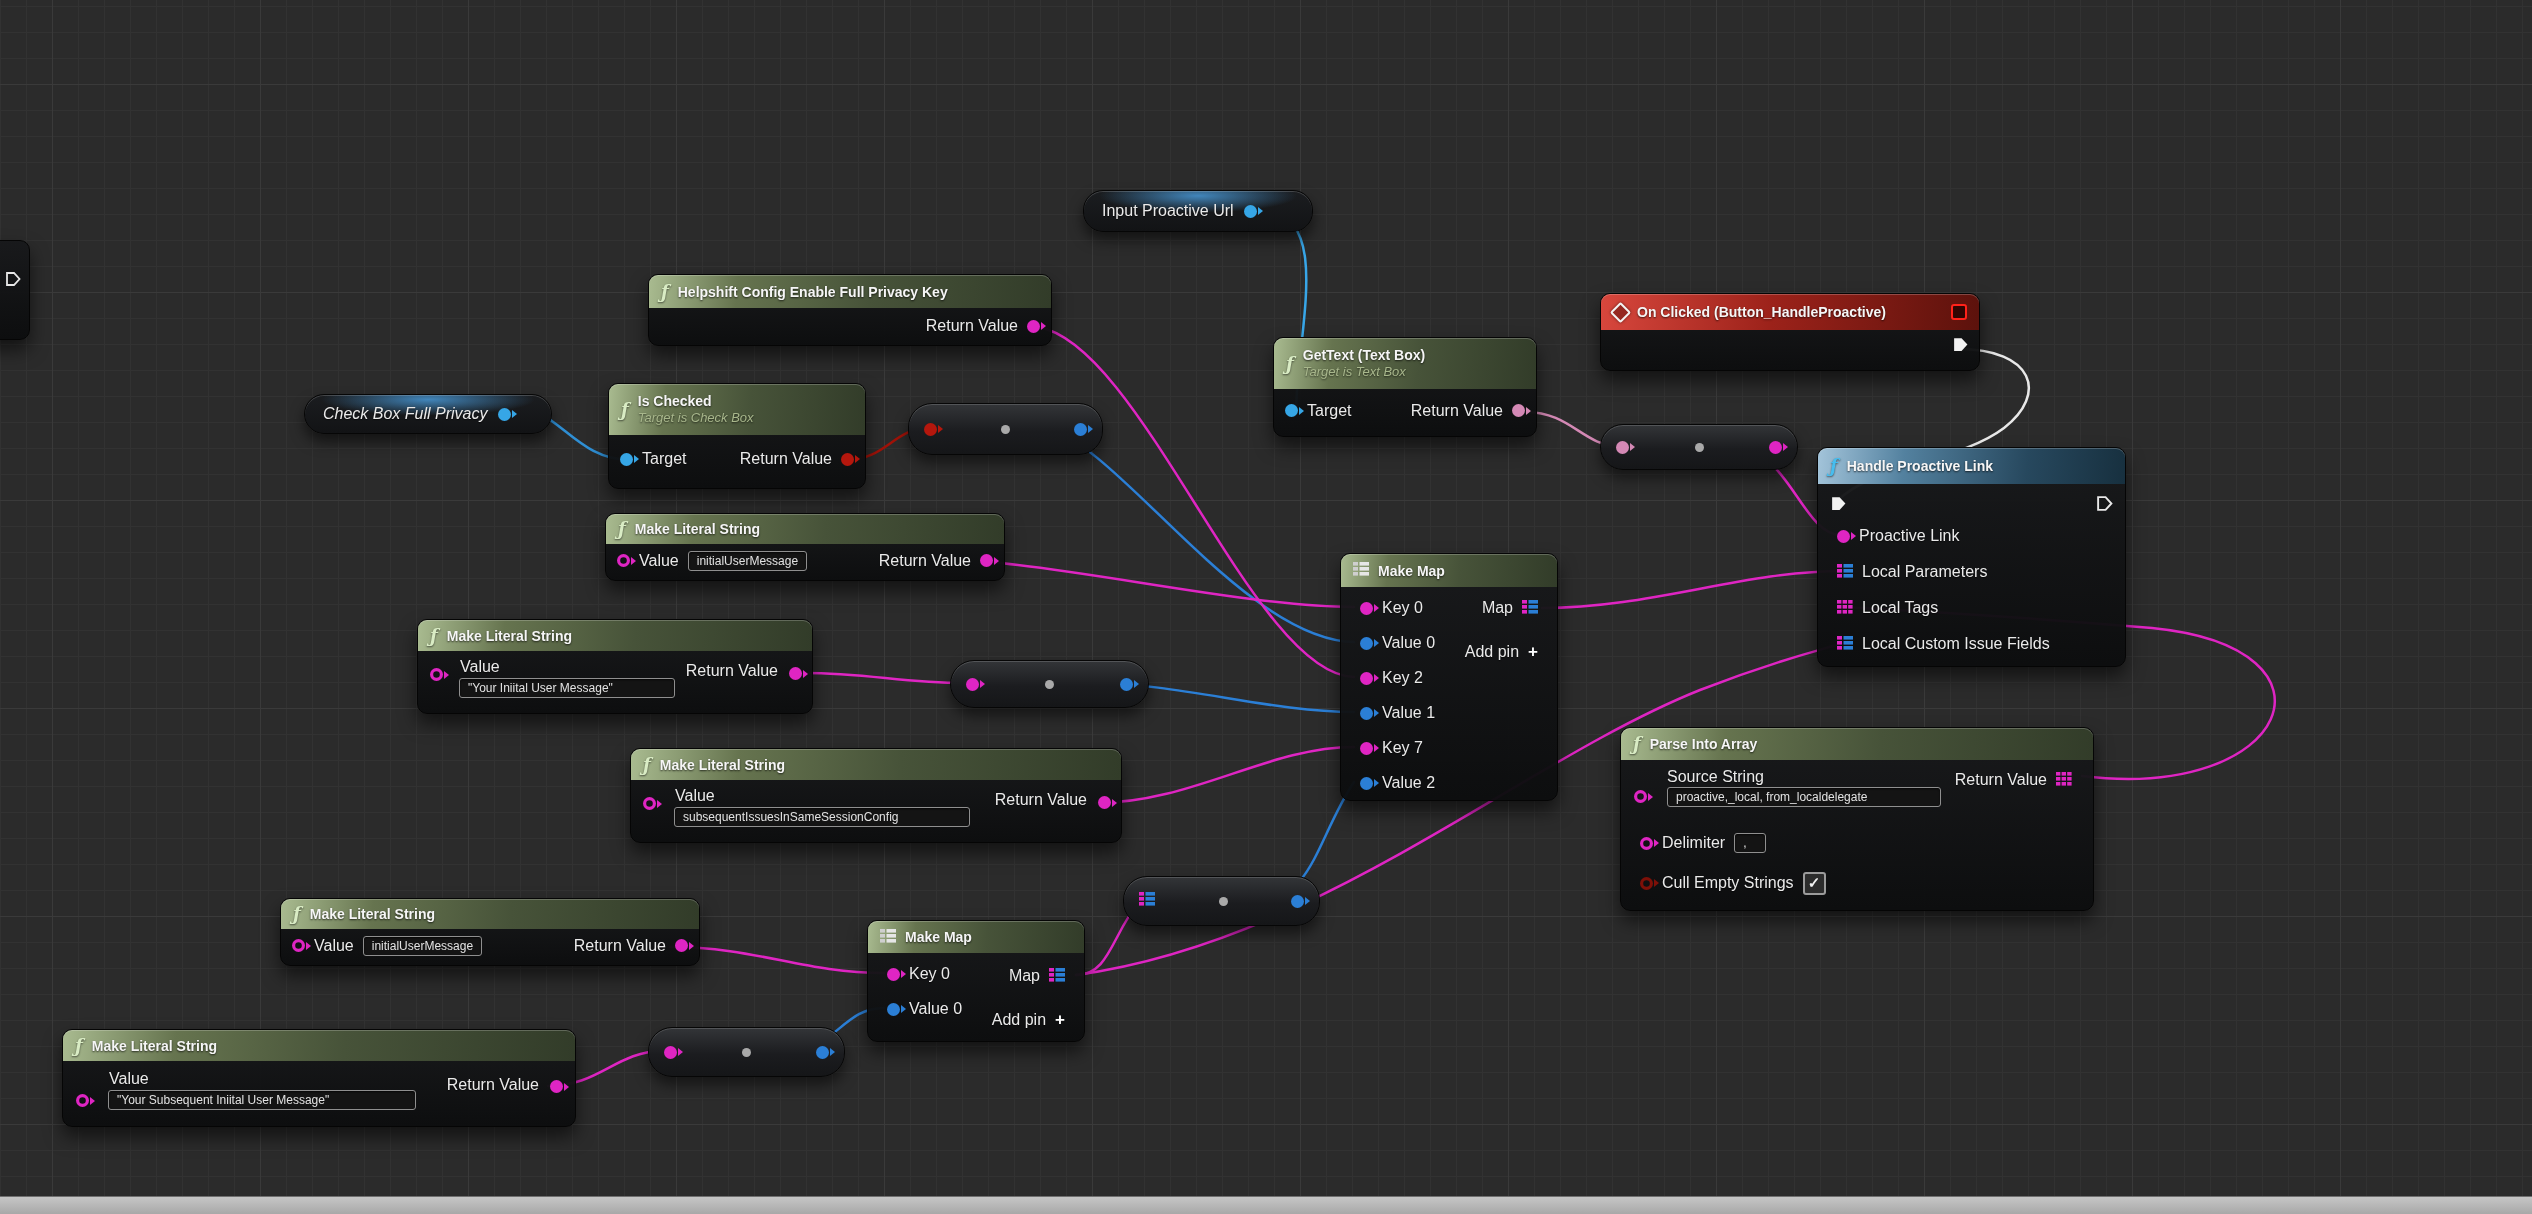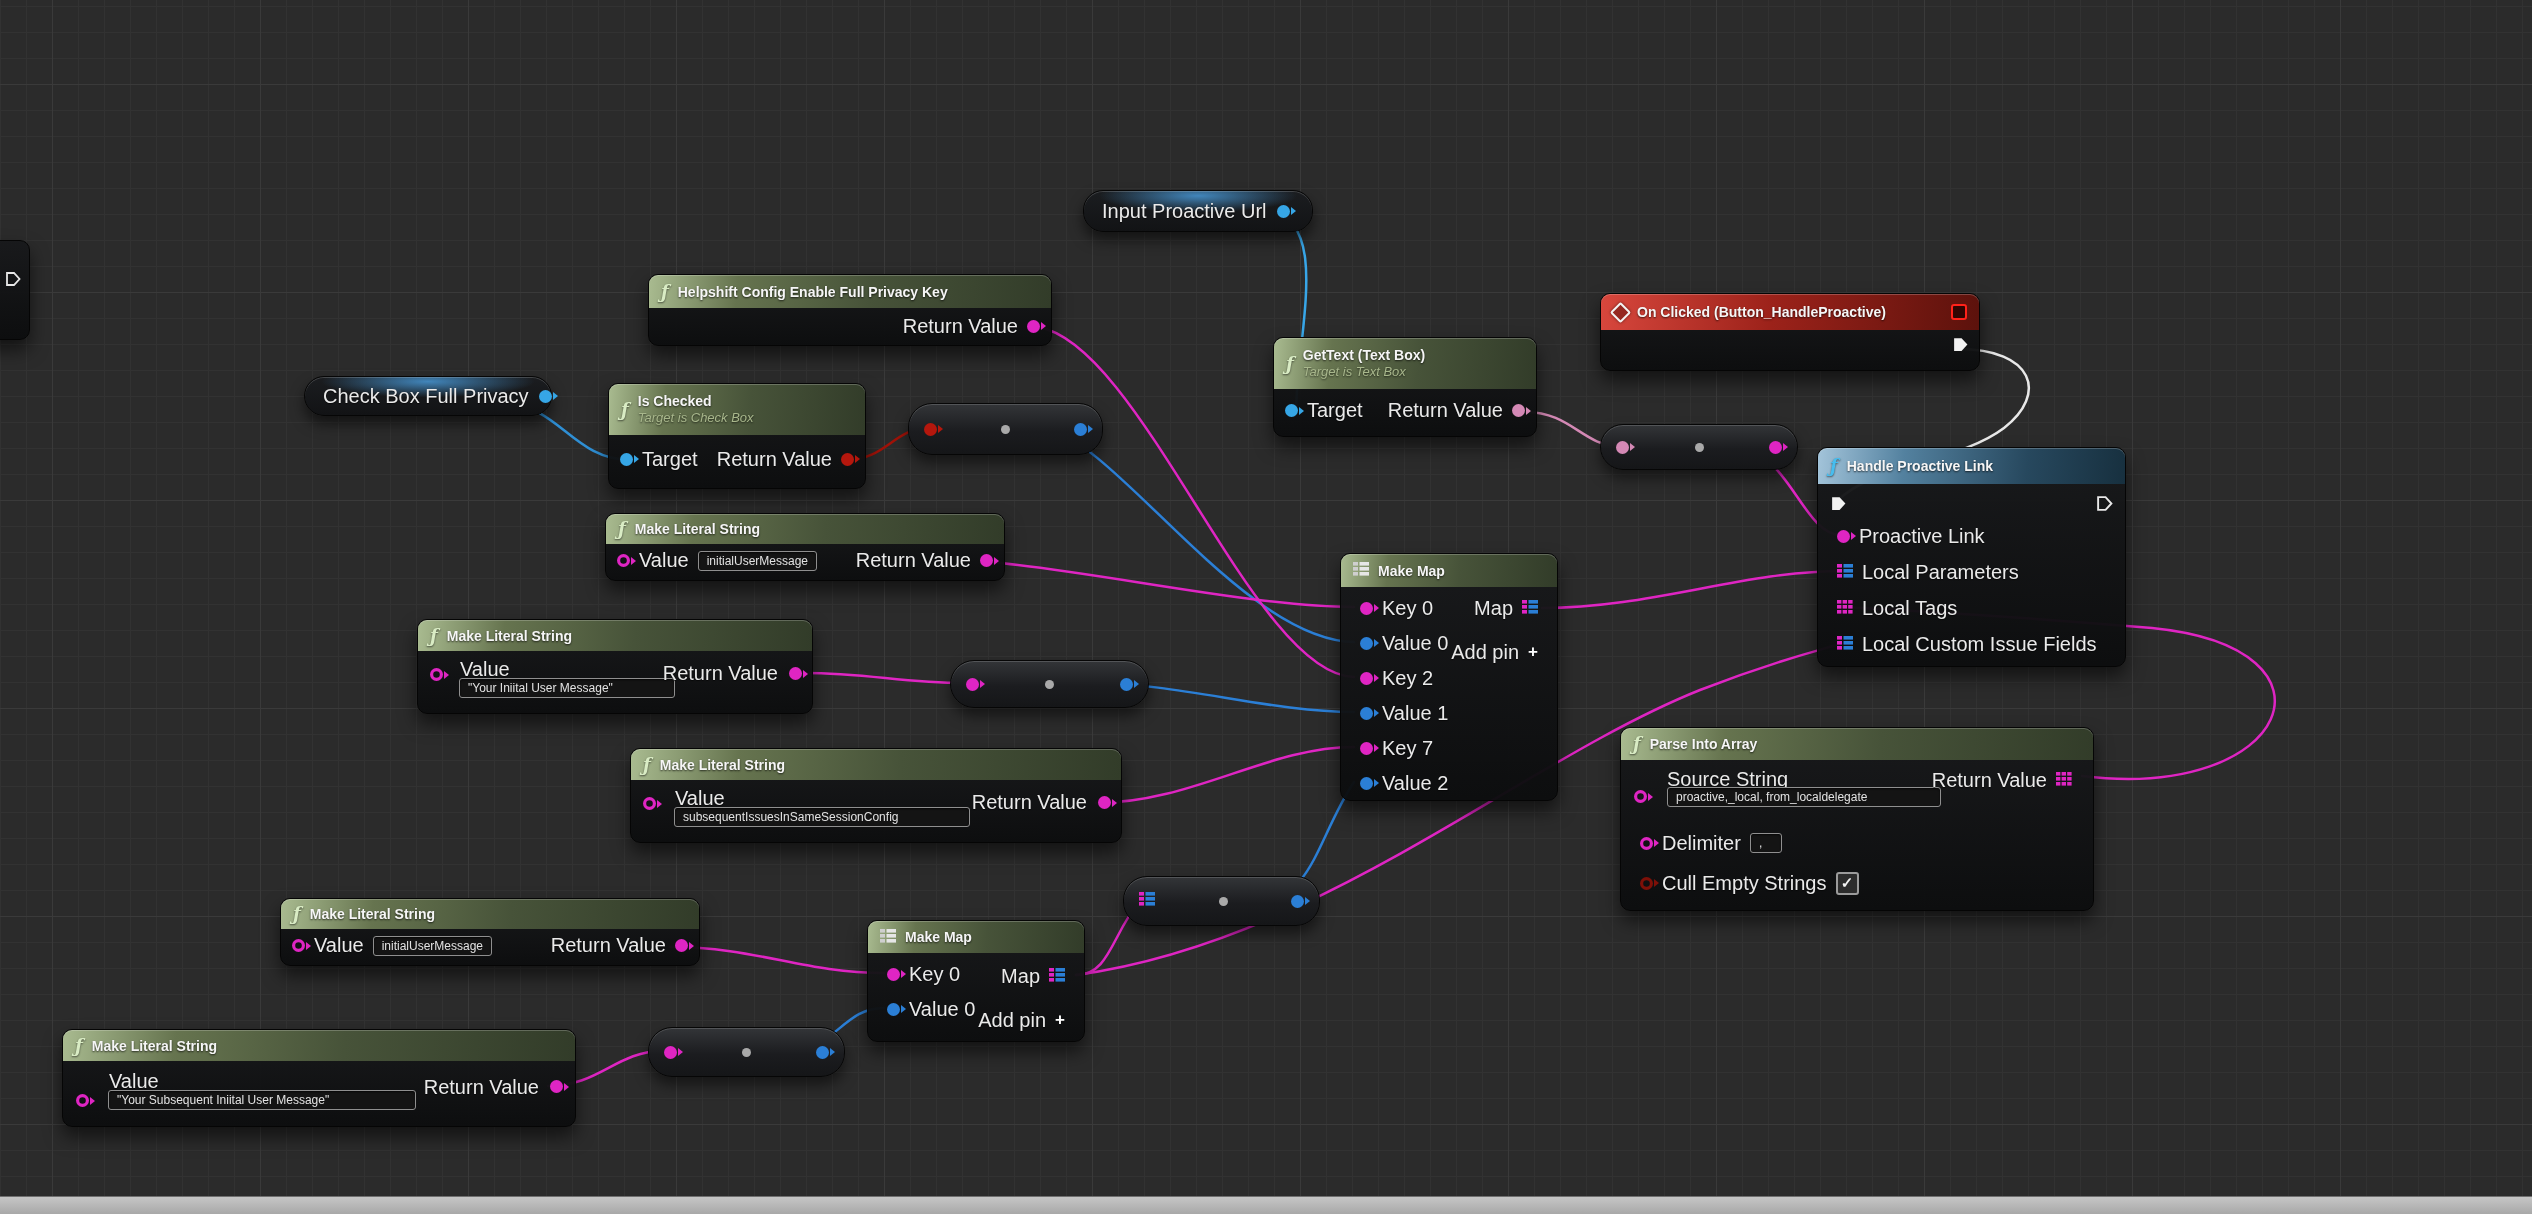"Input Proactive Url" .lbl { font-size: 20px -> 16px }
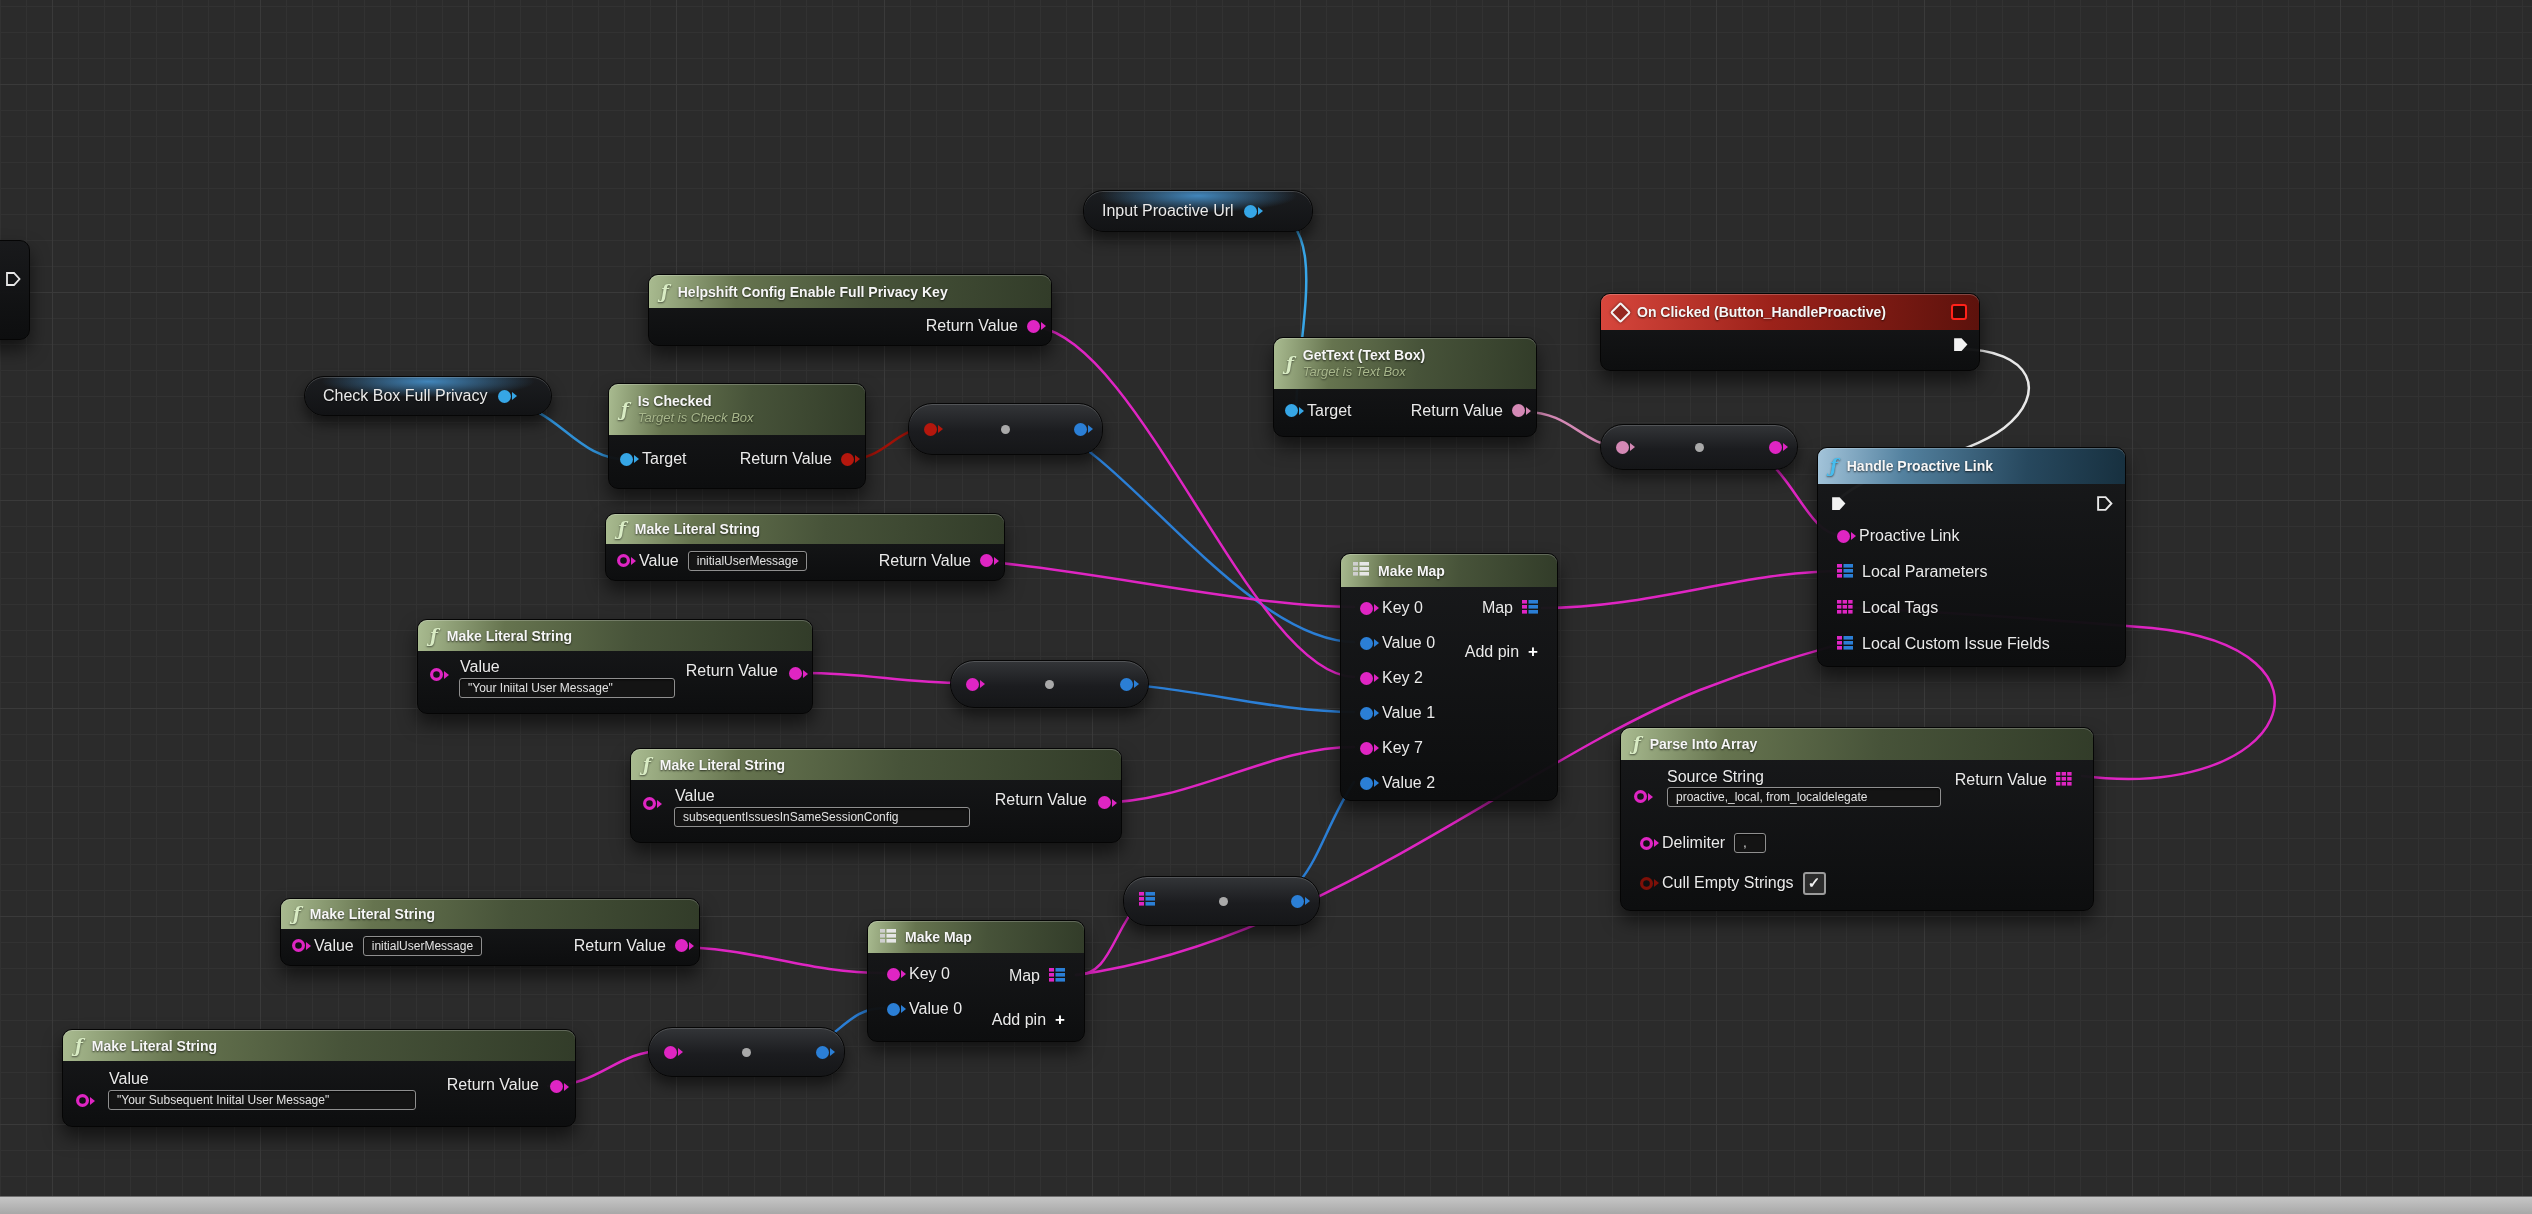"Check Box Full Privacy" div.pillnode { font-style: none -> italic; top: 376px -> 394px }
